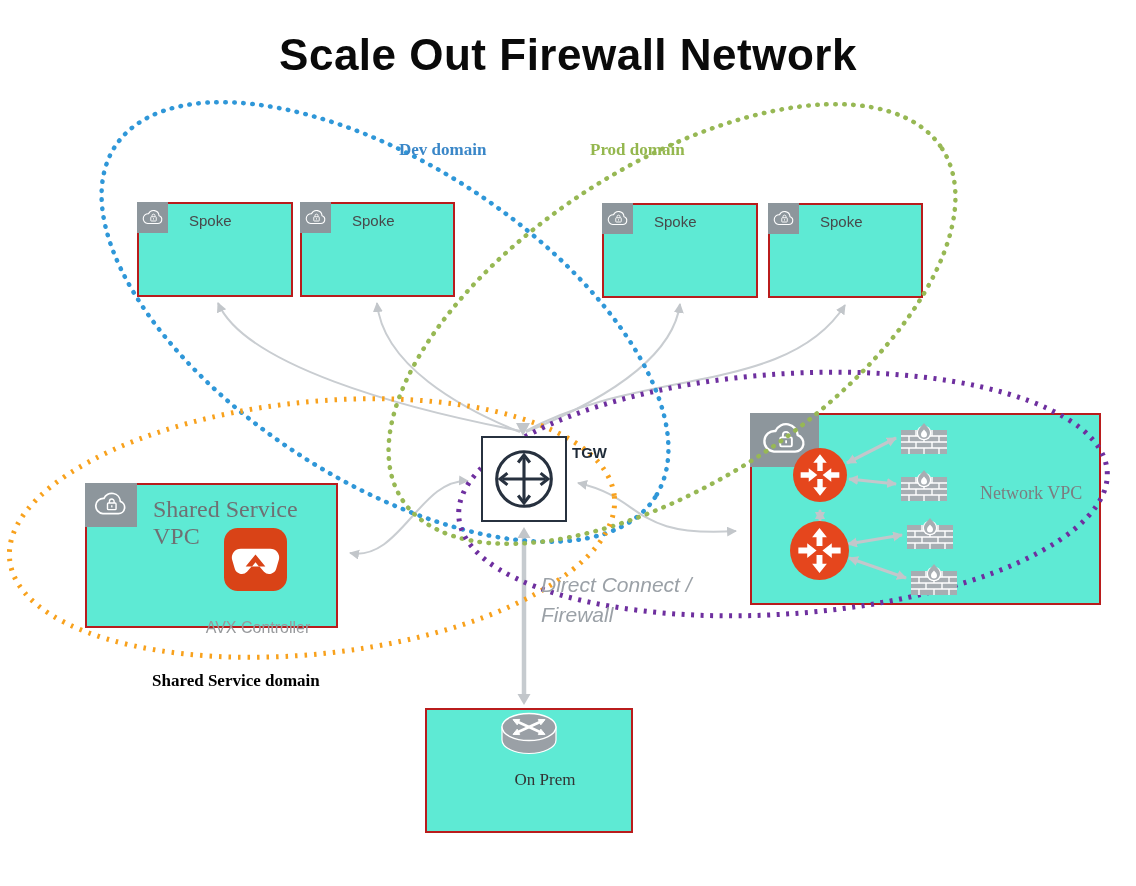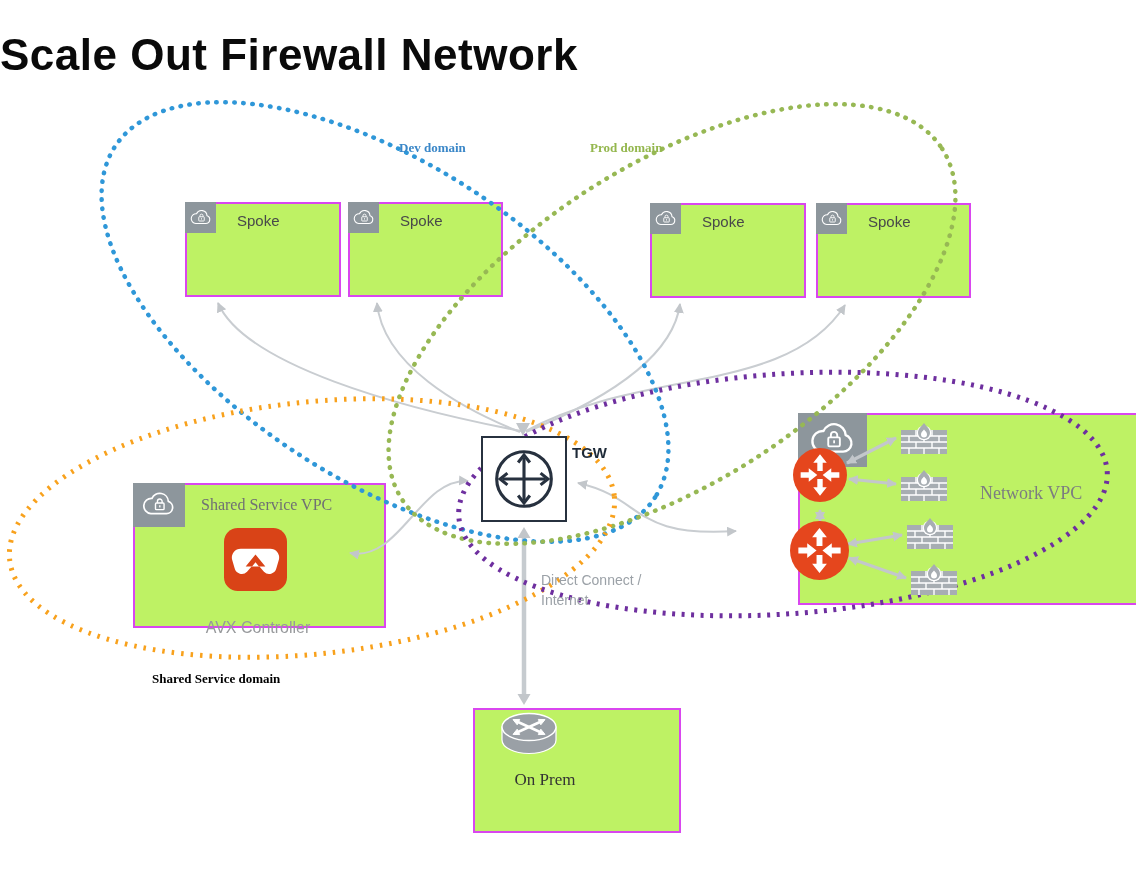"Scale Out Firewall Network" .title { text-align: none -> center }
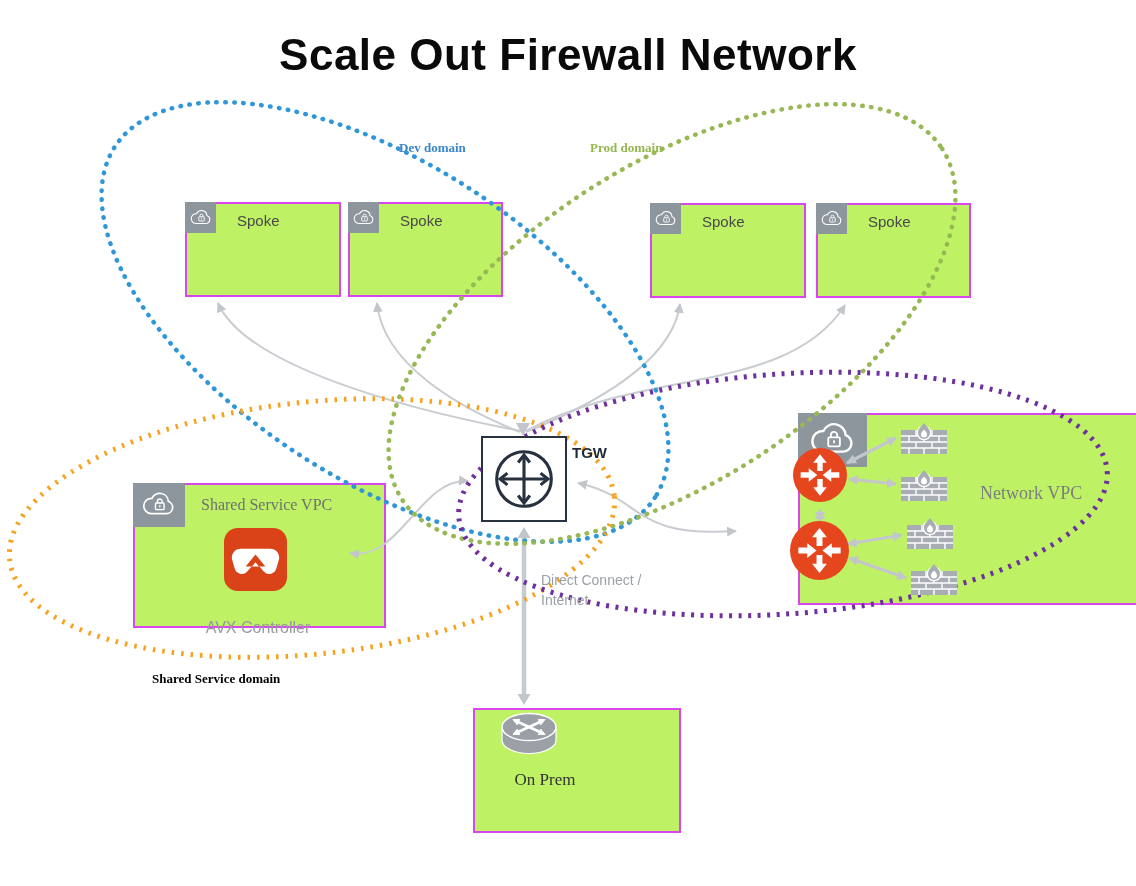"Dev domain" .domain-label { font-size: 13px -> 17px }
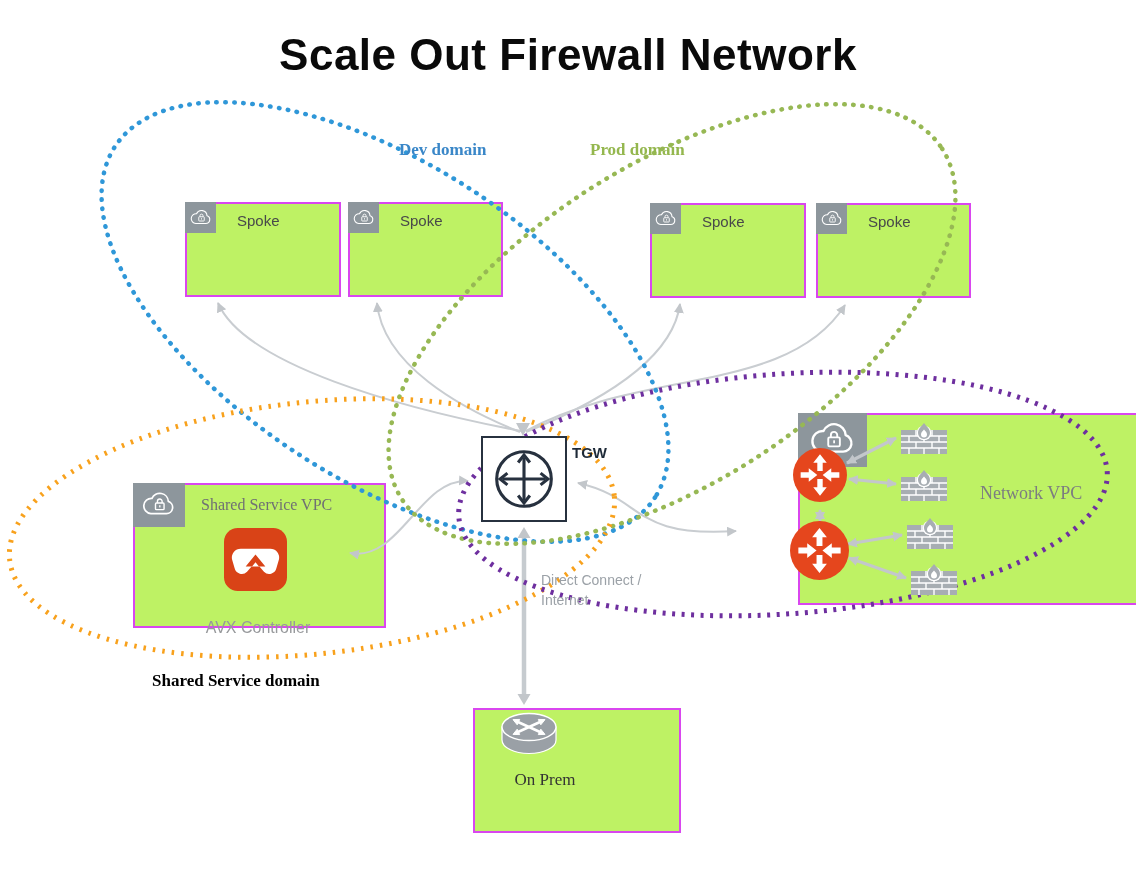"Spoke" .nodebox { background: #bef264 -> #5eead4; border: 2px solid #d946ef -> 2px solid #b91c1c; margin-left: 48px -> none }
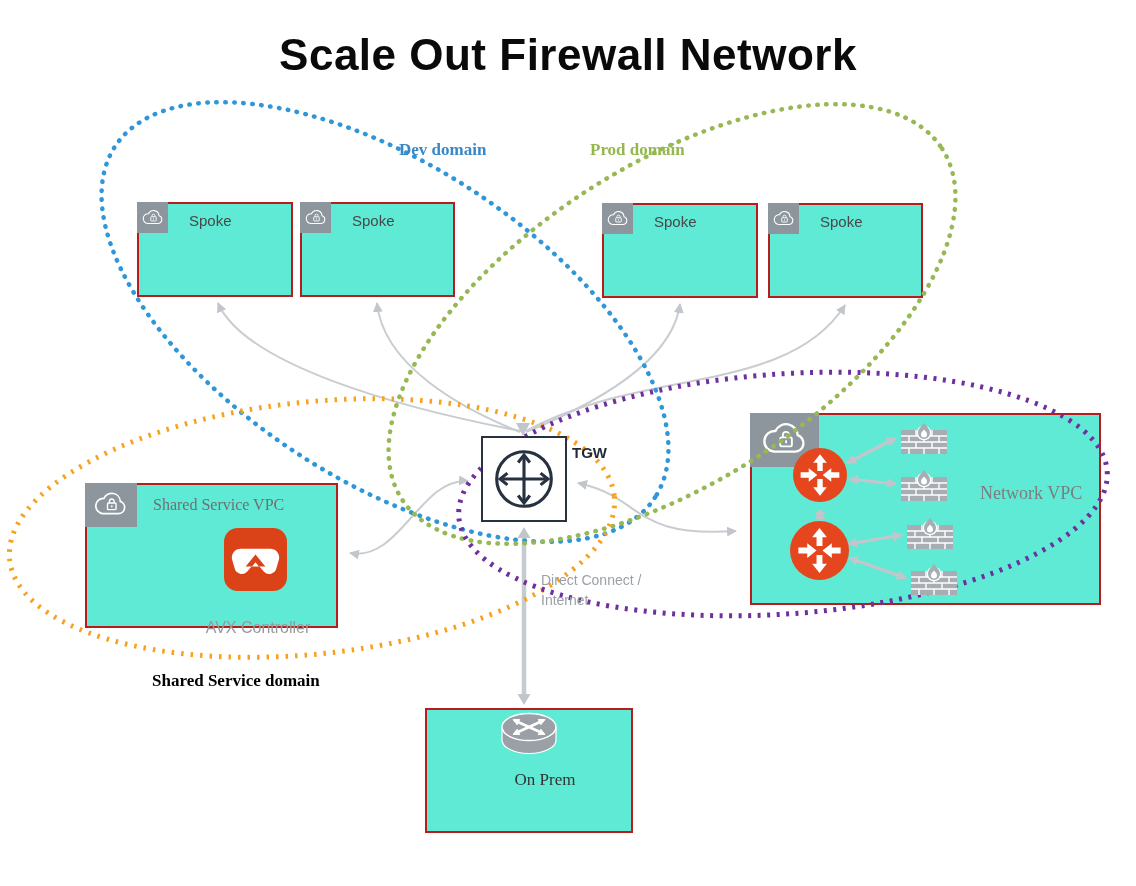"Shared Service VPC" .ss-title { font-size: 16px -> 24px }
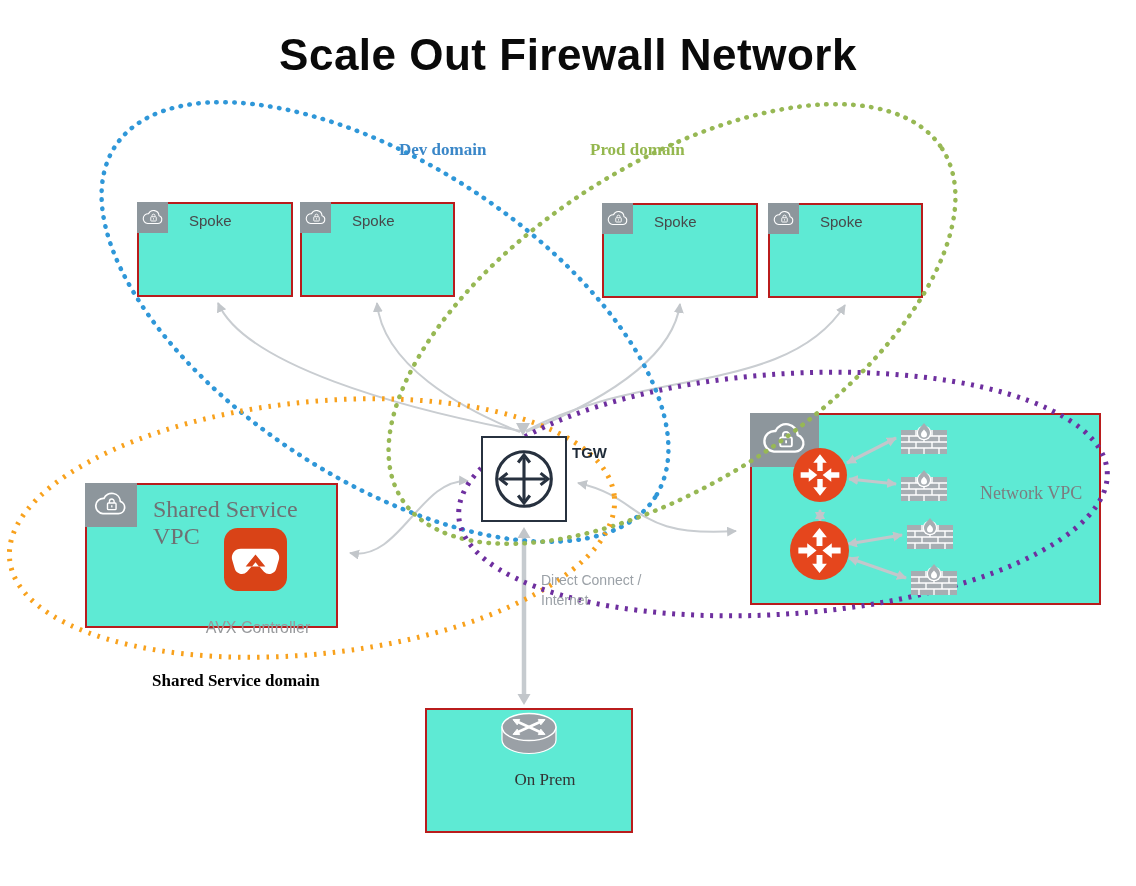"Direct Connect /" .dc-label { font-size: 14px -> 21px; font-style: none -> italic }
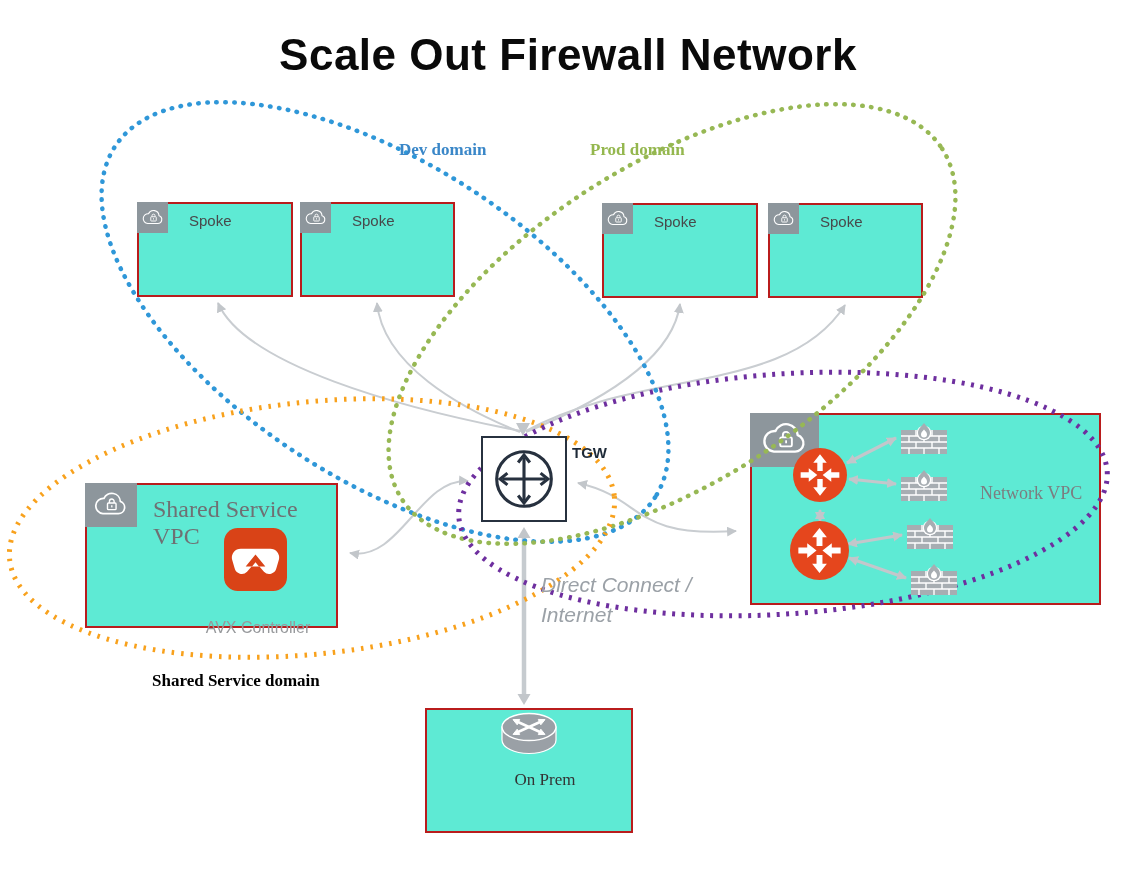"Internet" span { text: Internet -> Firewall }
